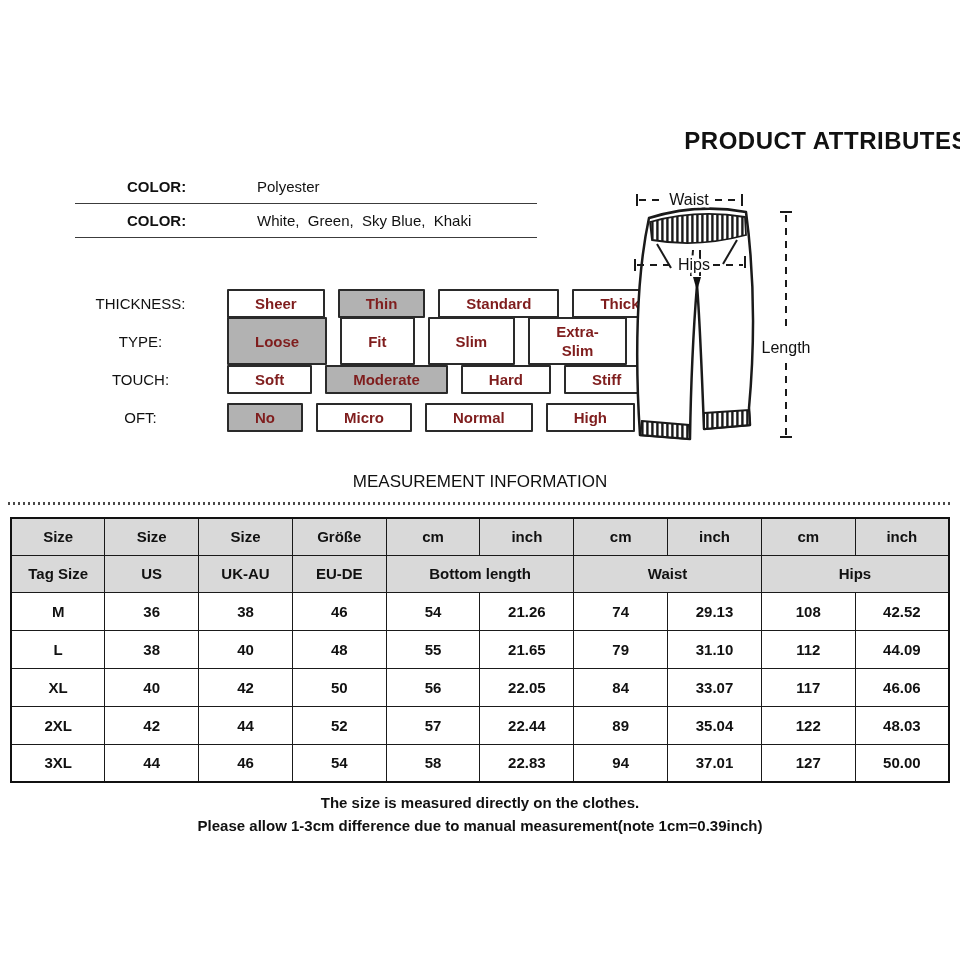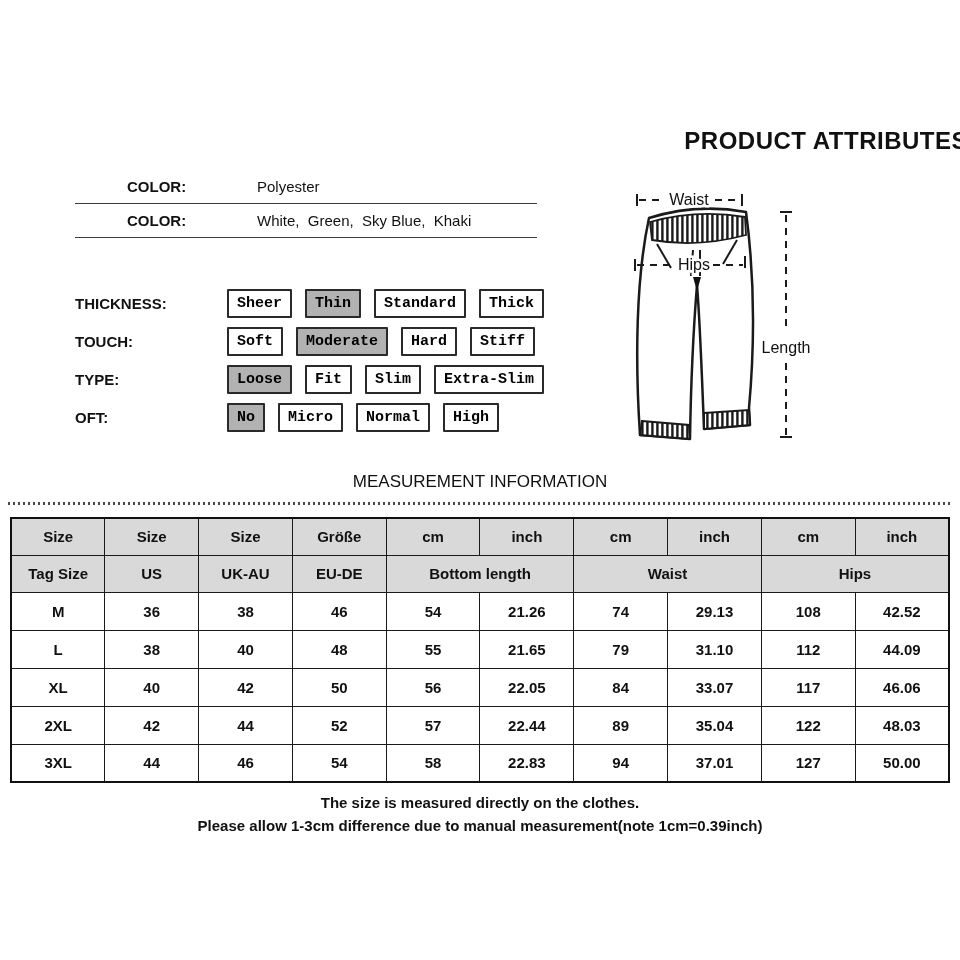"THICKNESS:" .olabel { font-weight: bold -> normal; text-align: left -> center }
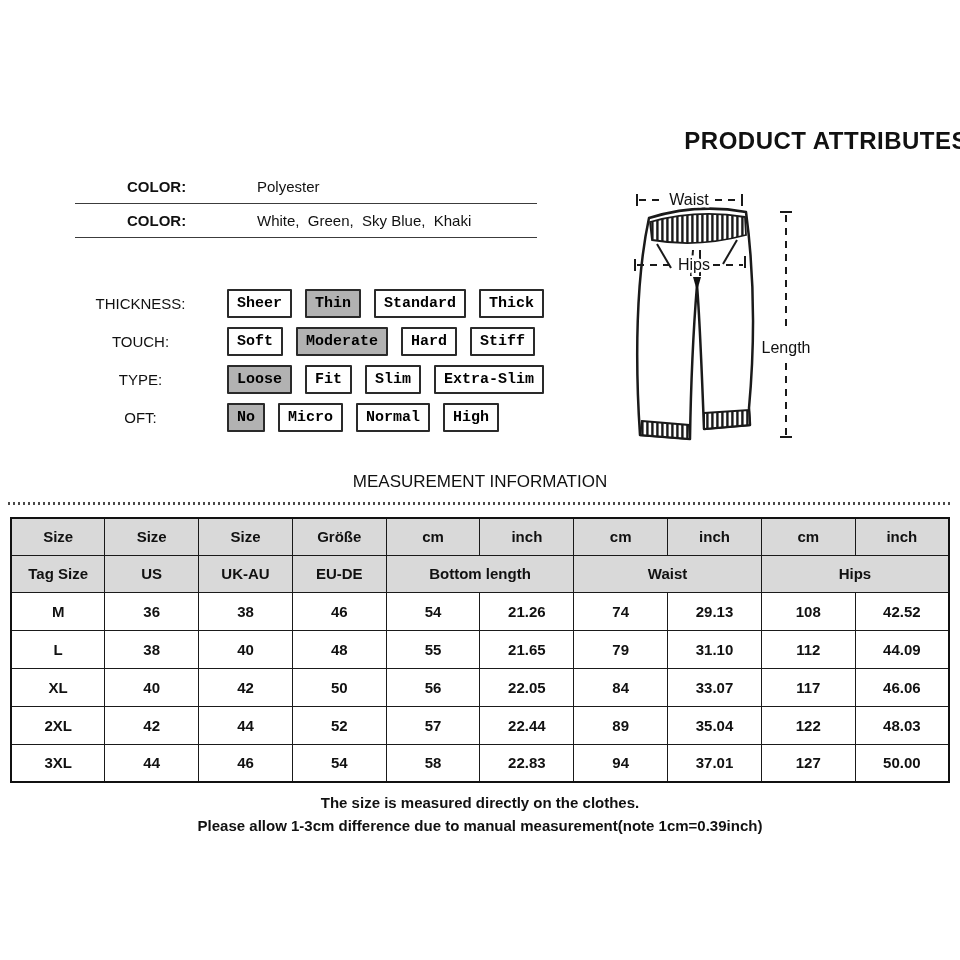"Sheer" .obtn { color: #000000 -> #7f1d1d; font-family: Liberation Mono, monospace -> Liberation Sans, sans-serif; padding: 3px 8px -> 3px 26px }
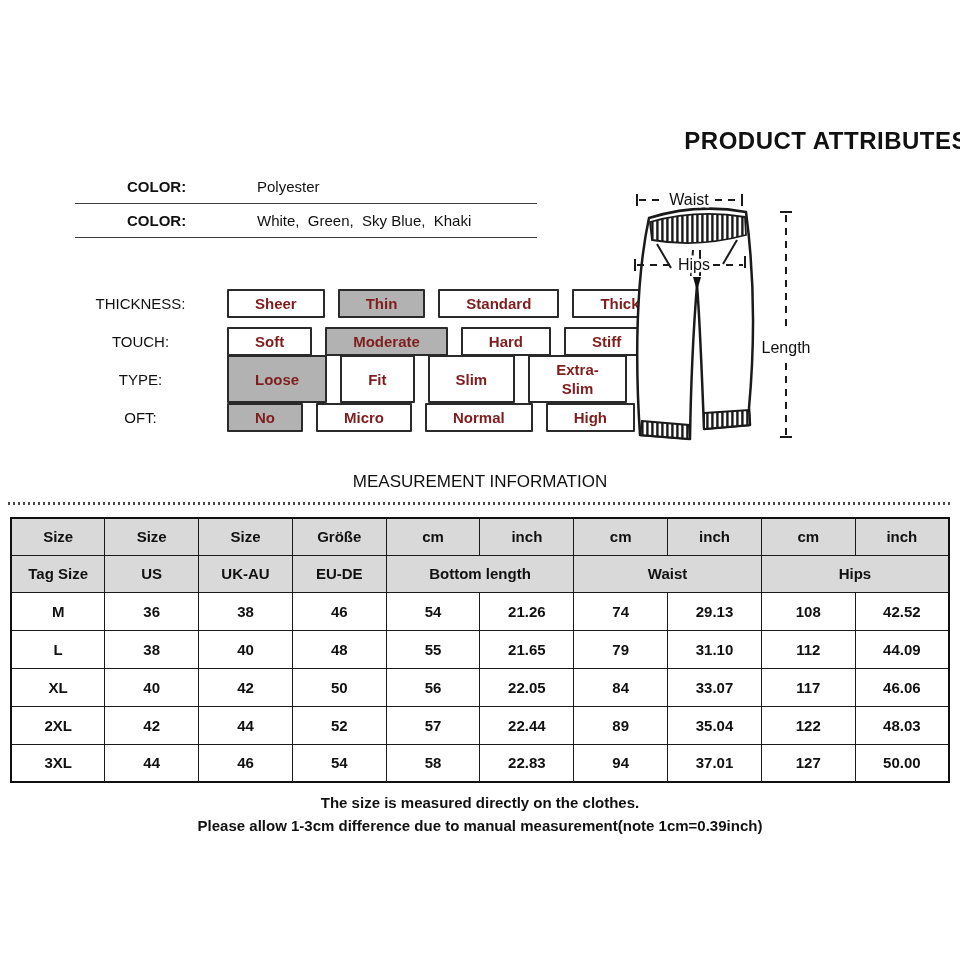"TOUCH:" div.orow { order: before "TYPE:" -> after "TYPE:" }
